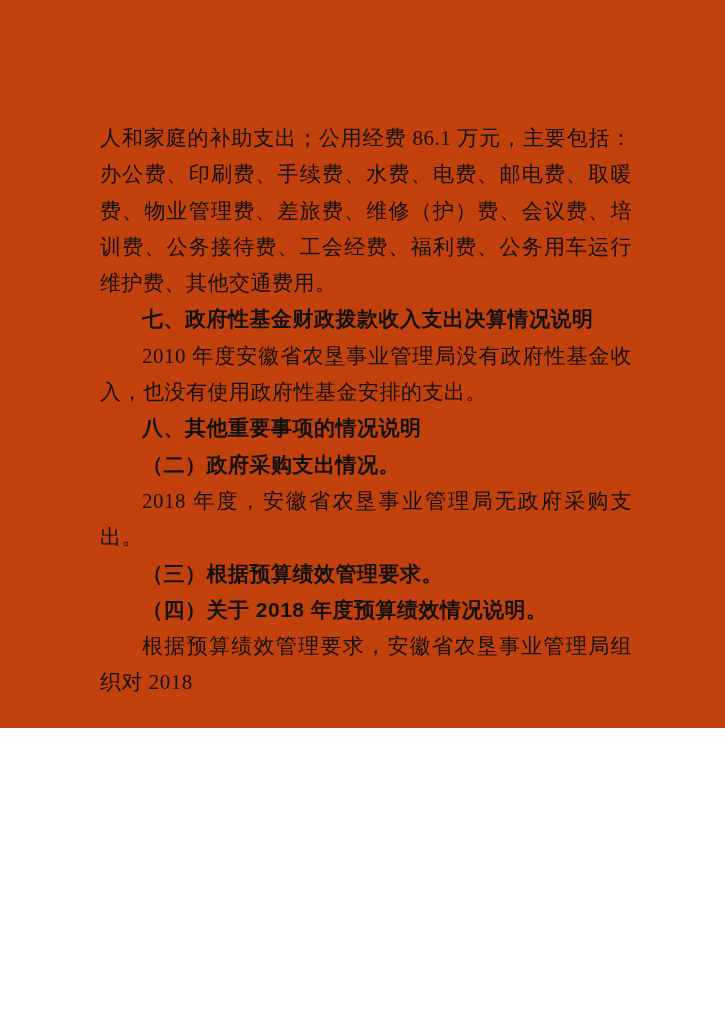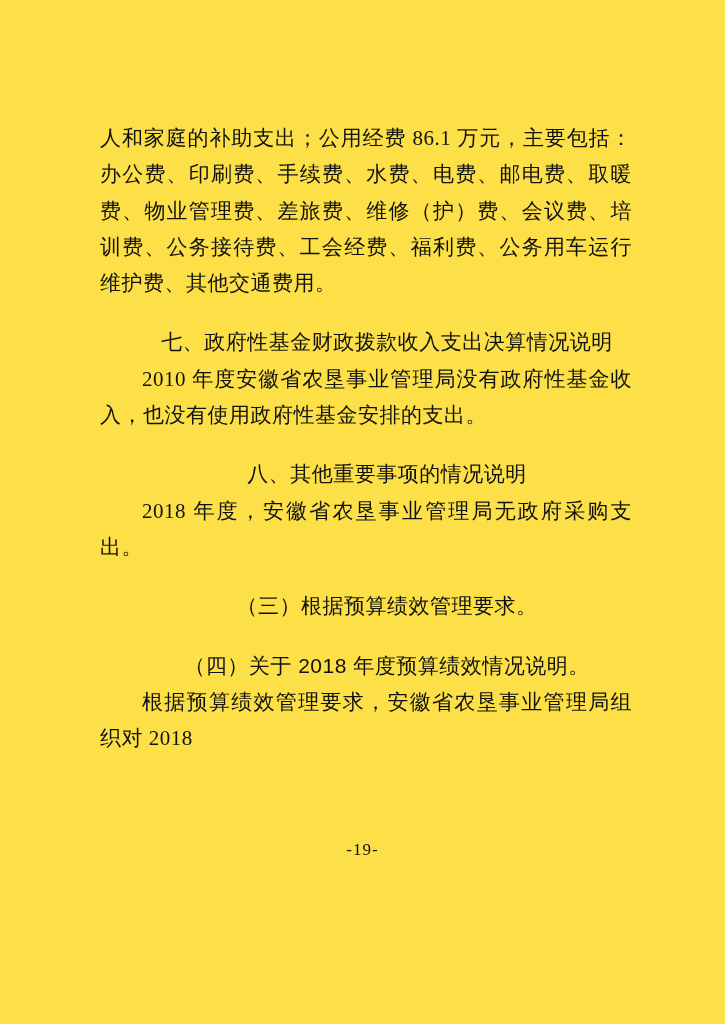"人和家庭的补助支出；公用经费 86.1" .page { background: #fde047 -> #c2410c; height: 1024px -> 728px }
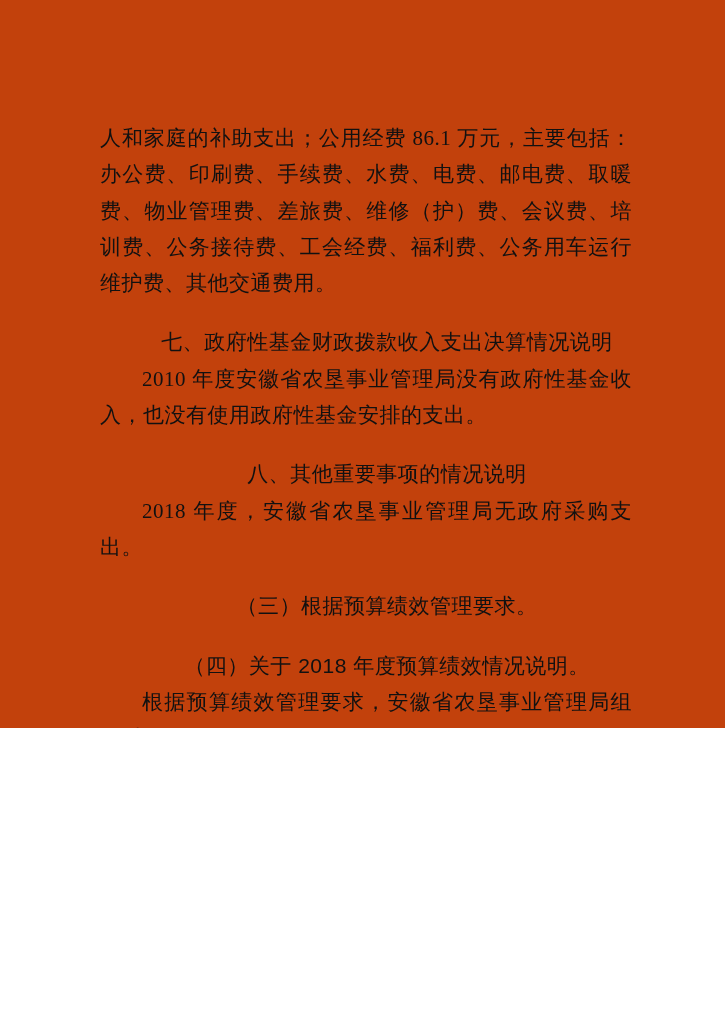"七、政府性基金财政拨款收入支出决算情况说明" .para.heading { font-weight: normal -> bold; margin-top: 23px -> none; text-align: center -> left }
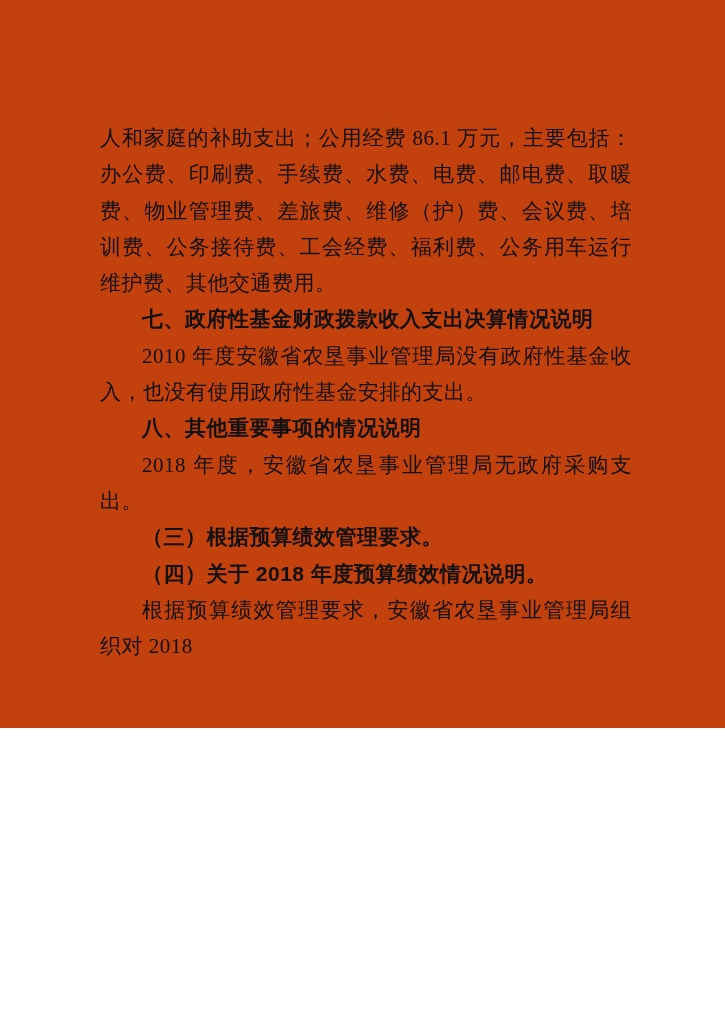"（二）政府采购支出情况。" p.para { html: none -> <p>（二）政府采购支出情况。</p> }
